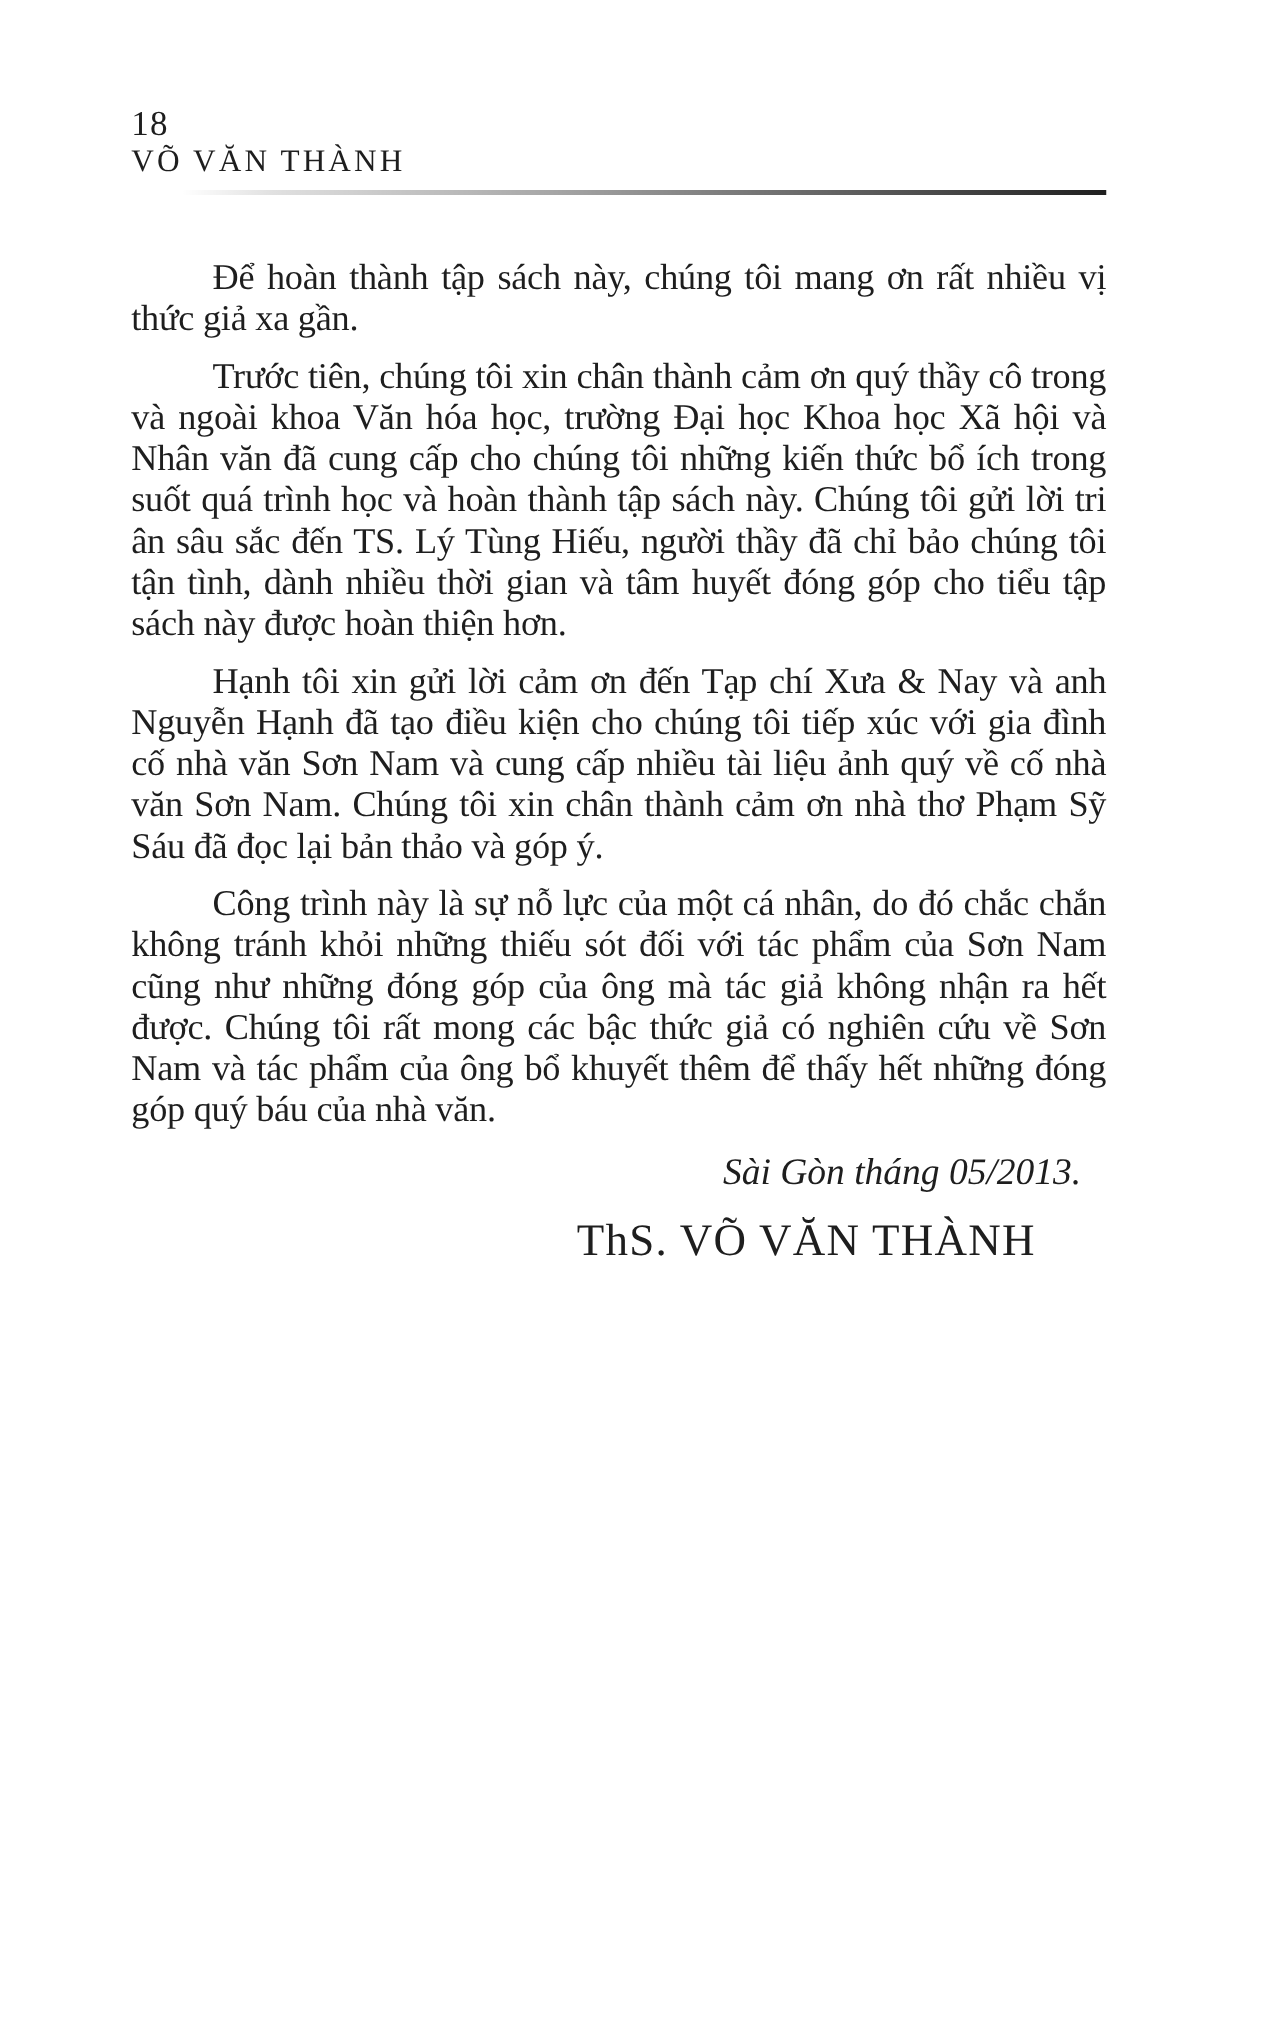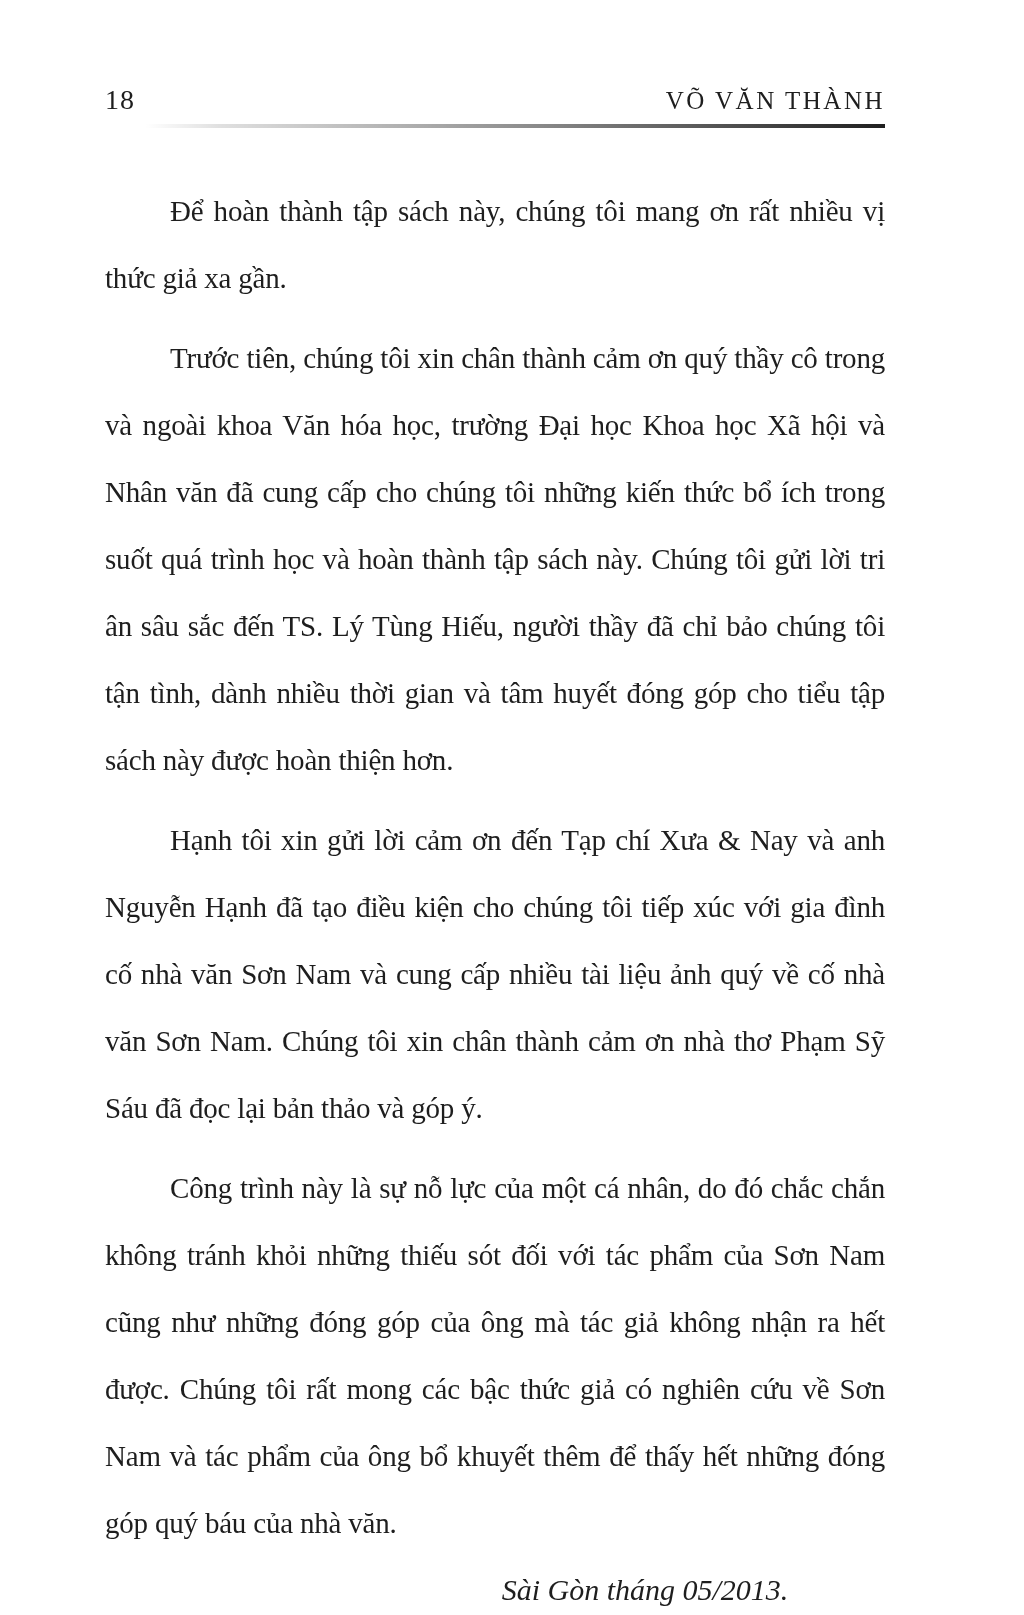"18" .page-header { flex-direction: none -> column }
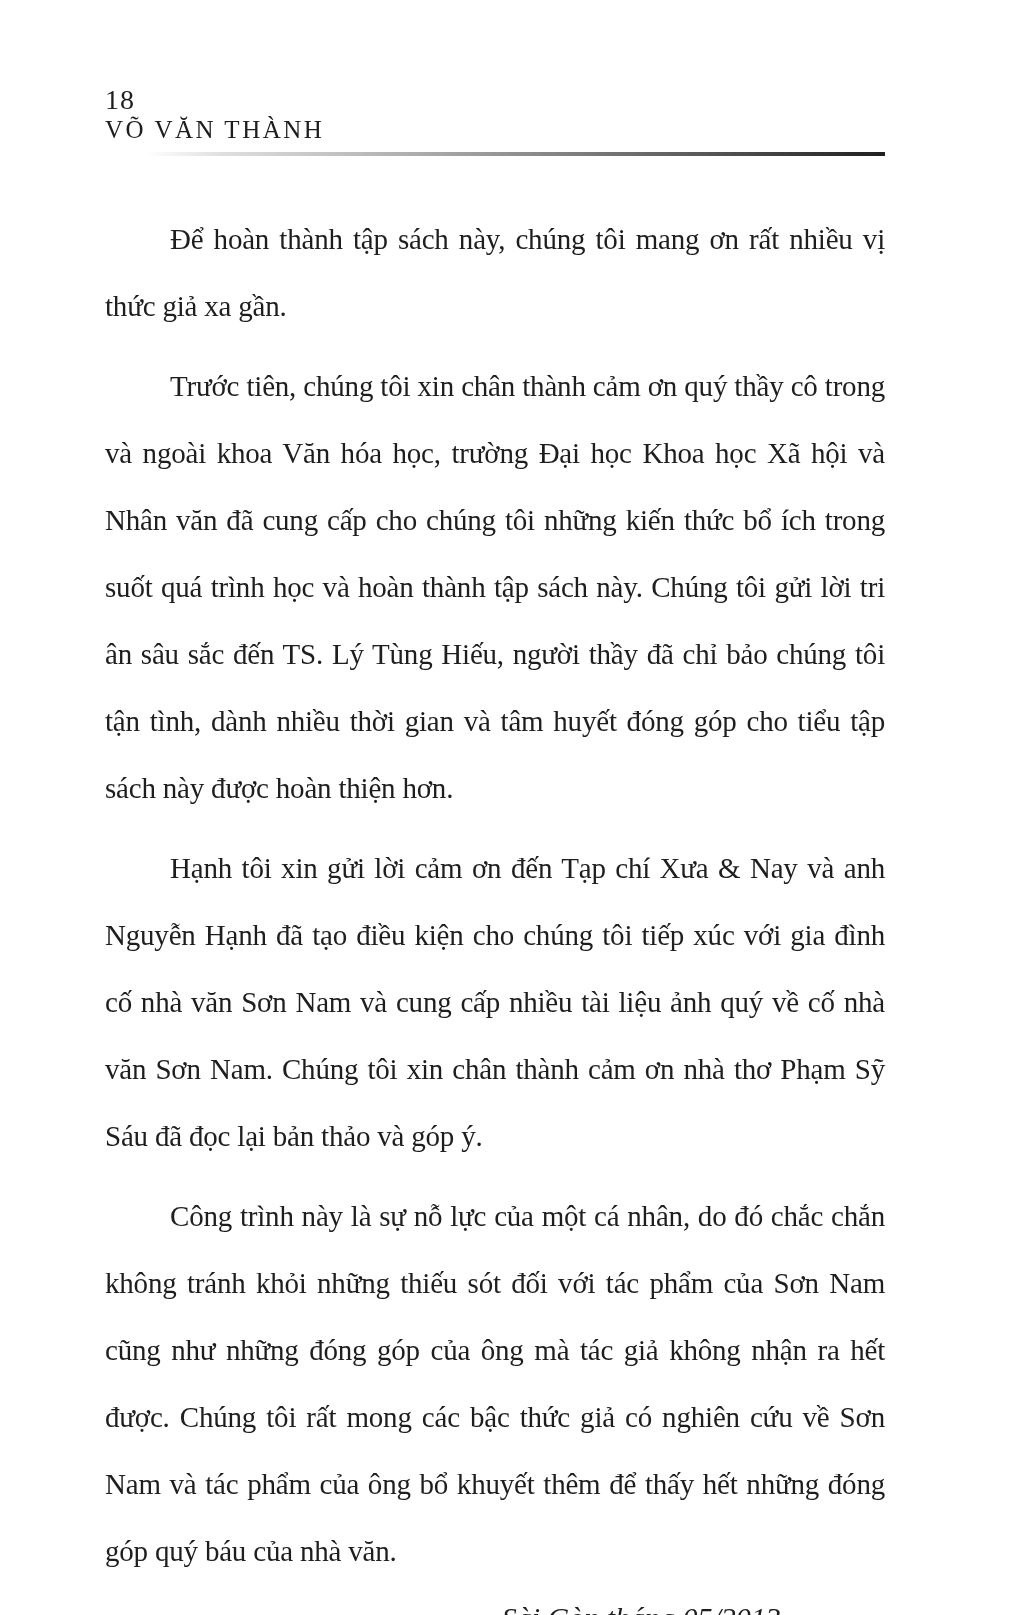"Để hoàn thành tập sách" .body-text { line-height: 67px -> 33px }
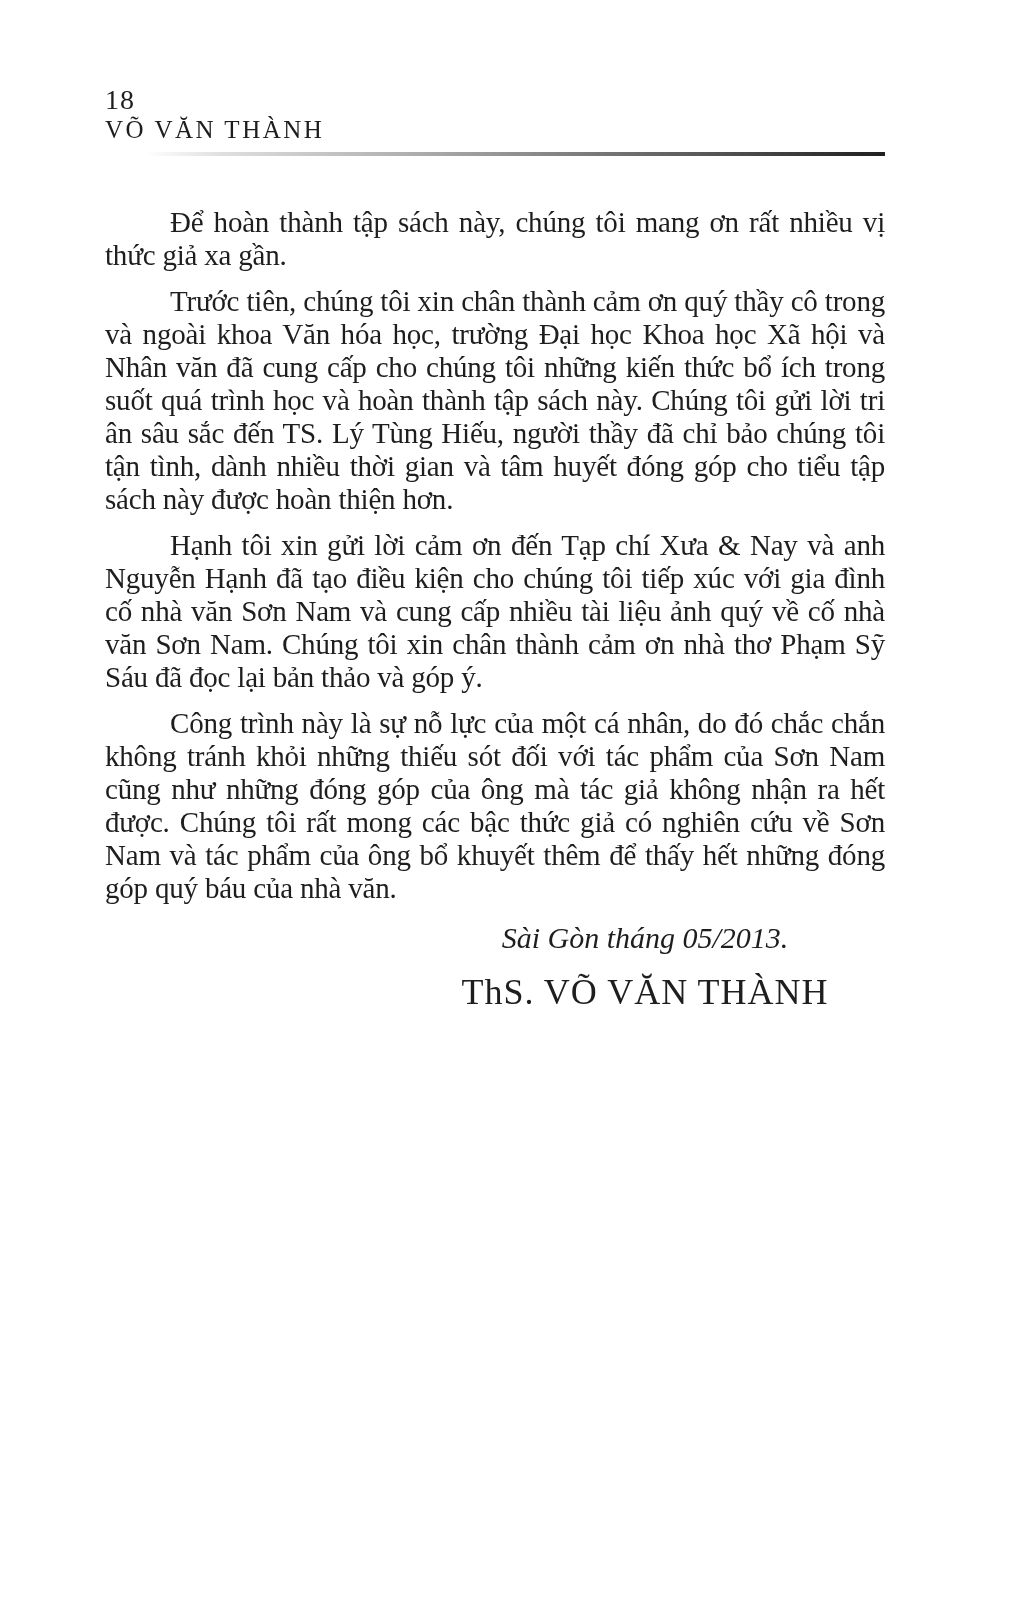"Sài Gòn tháng 05/2013." .signoff .place-date { text-align: none -> right }
